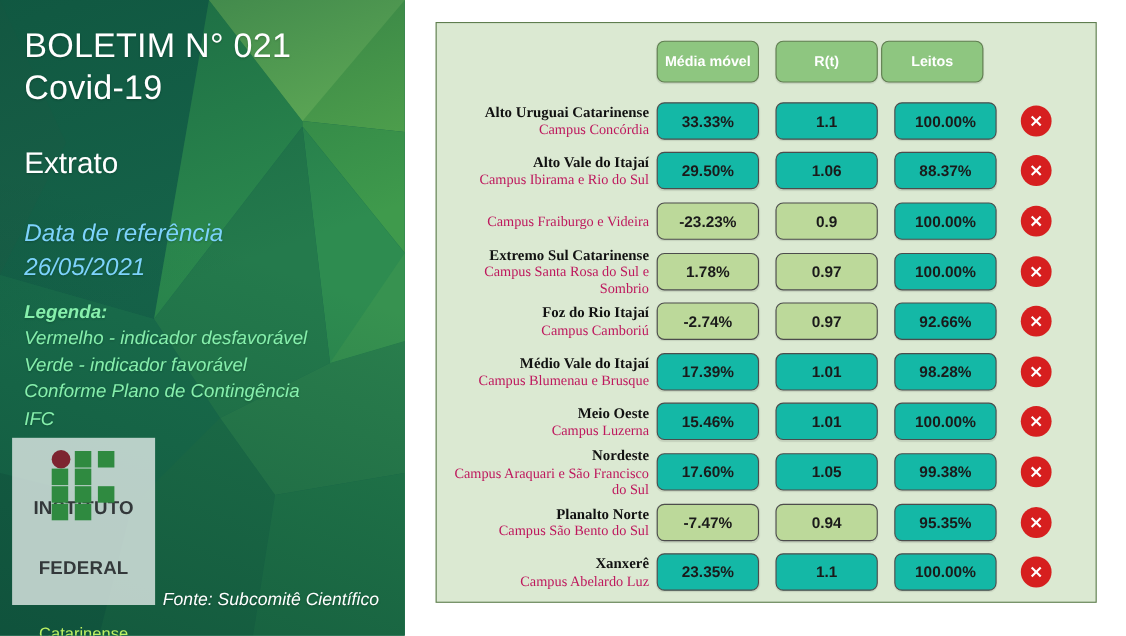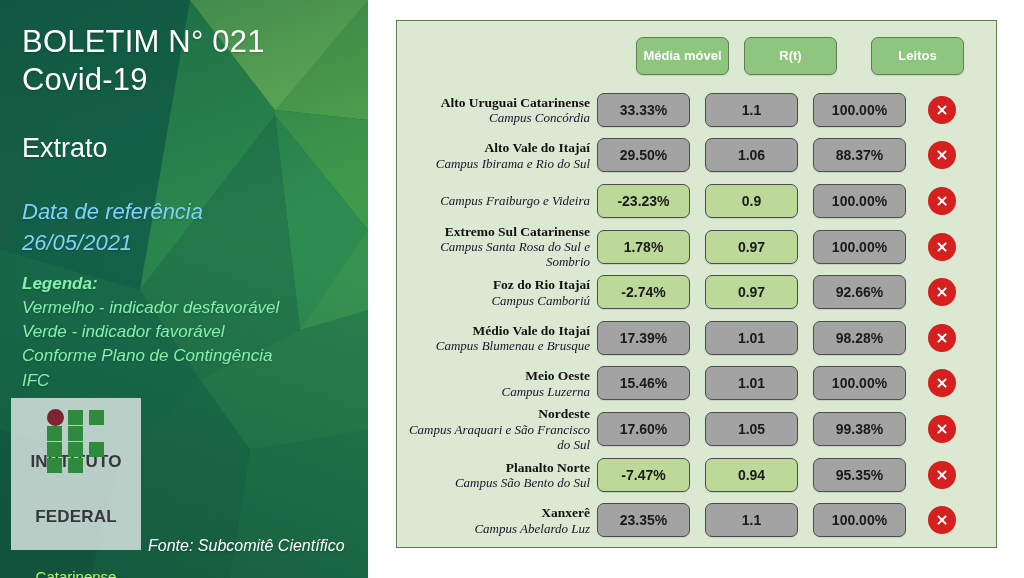"Média móvel" .hpill { margin-left: 39px -> none }
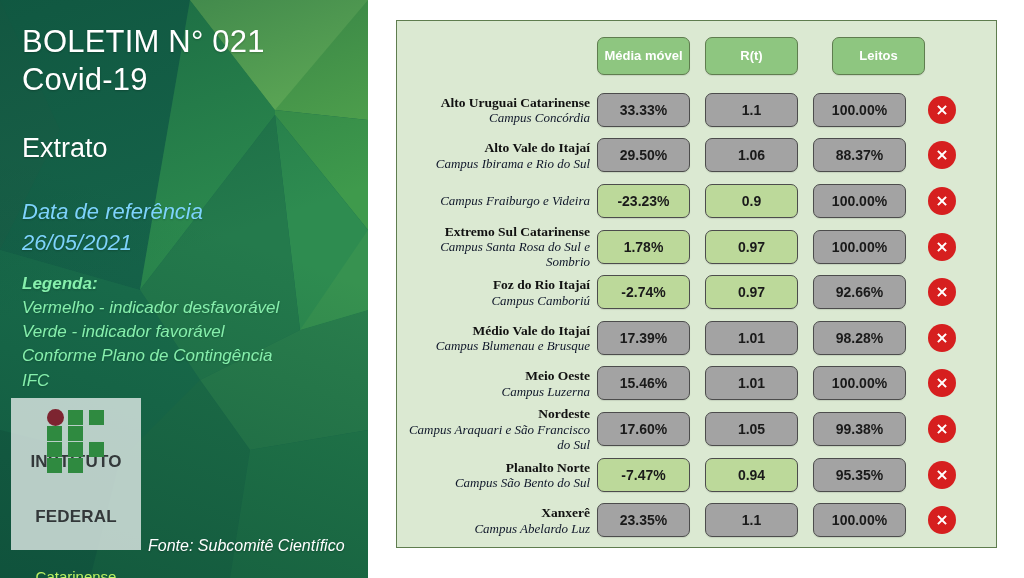"Leitos" #hpill-leitos { left: 435px -> 404px }
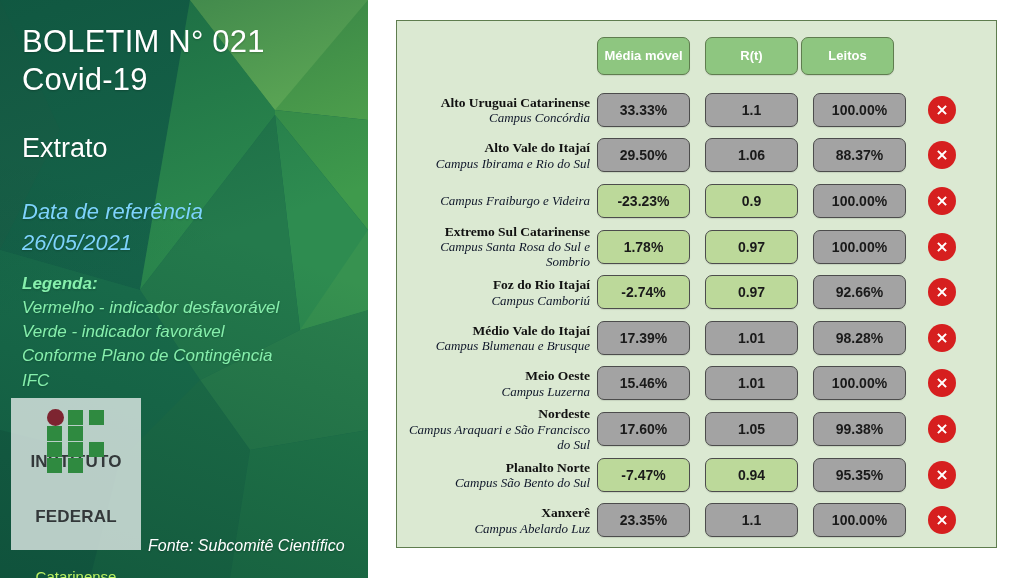"Campus Concórdia" .rcampus { color: #0f172a -> #be185d; font-style: italic -> none }
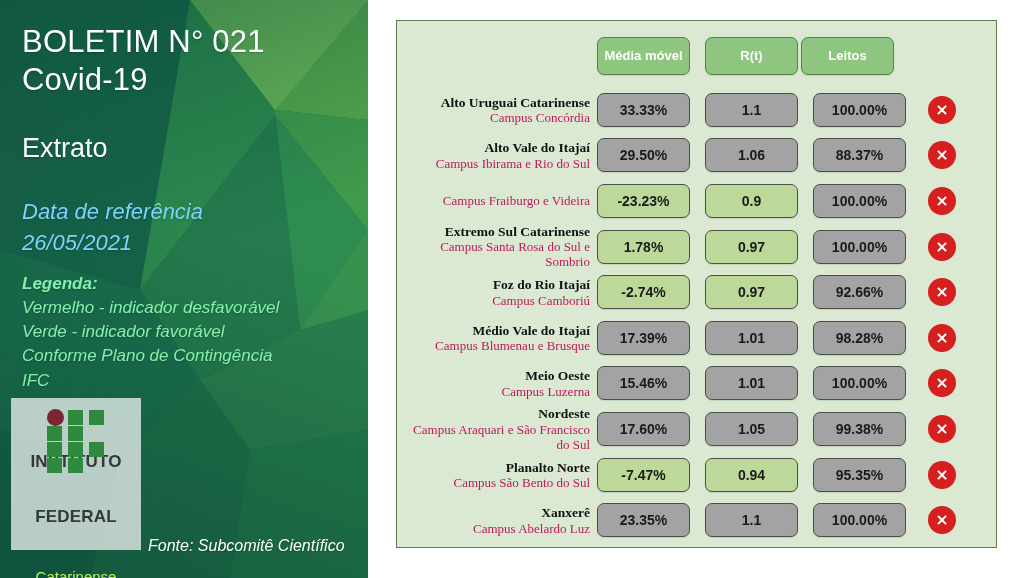"33.33%" .vpill.bad { background: #a3a3a3 -> #14b8a6 }
